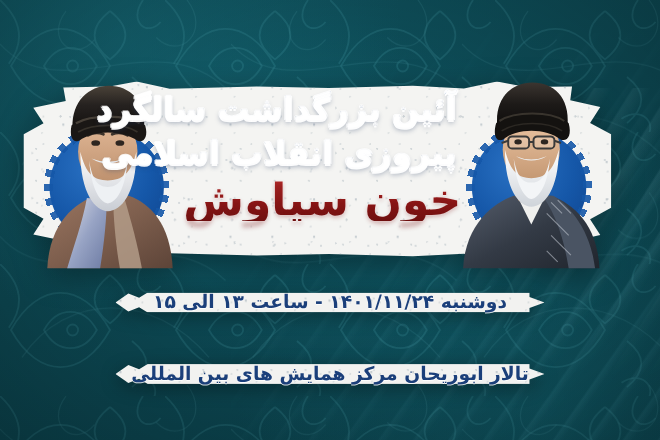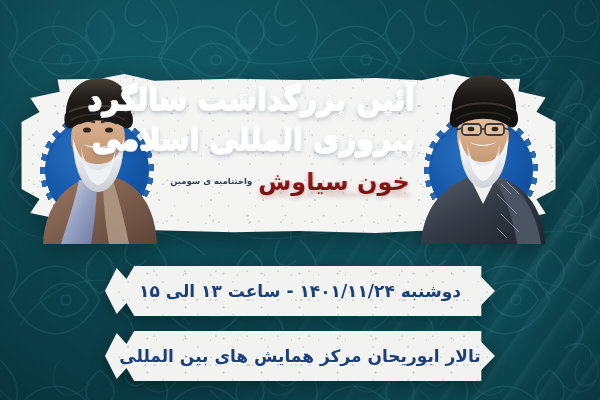"پیروزی المللی اسلامی" div.hl-line { text: المللی -> انقلاب }
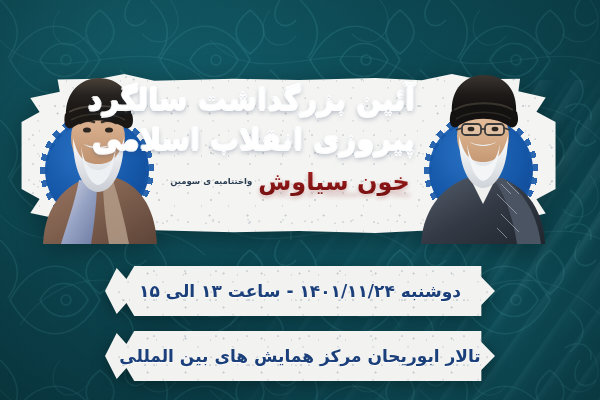"واختتامیه ی سومین" div { html: <div>واختتامیه ی سومین</div> -> none }
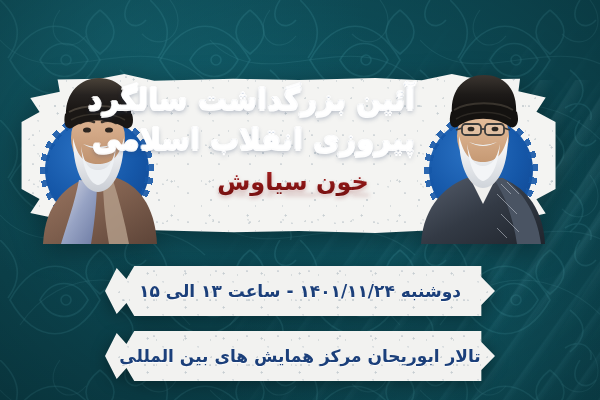"خون سیاوش" .hl-red { font-size: 24px -> 40px; text-decoration: underline -> none }
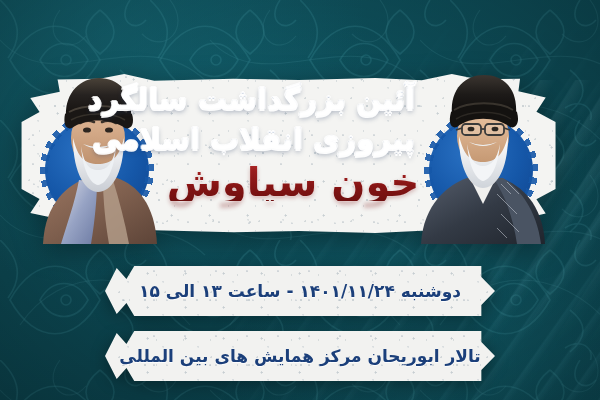"دوشنبه ۱۴۰۱/۱۱/۲۴ - ساعت ۱۳" .ribbon { height: 50px -> 18px }
